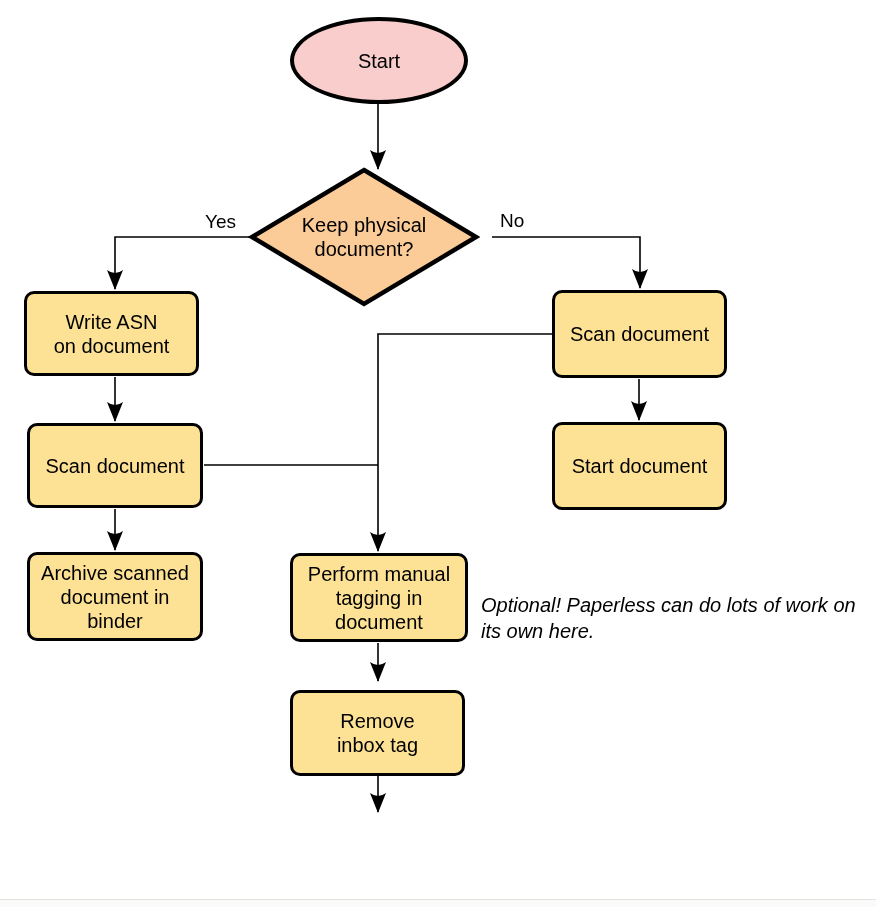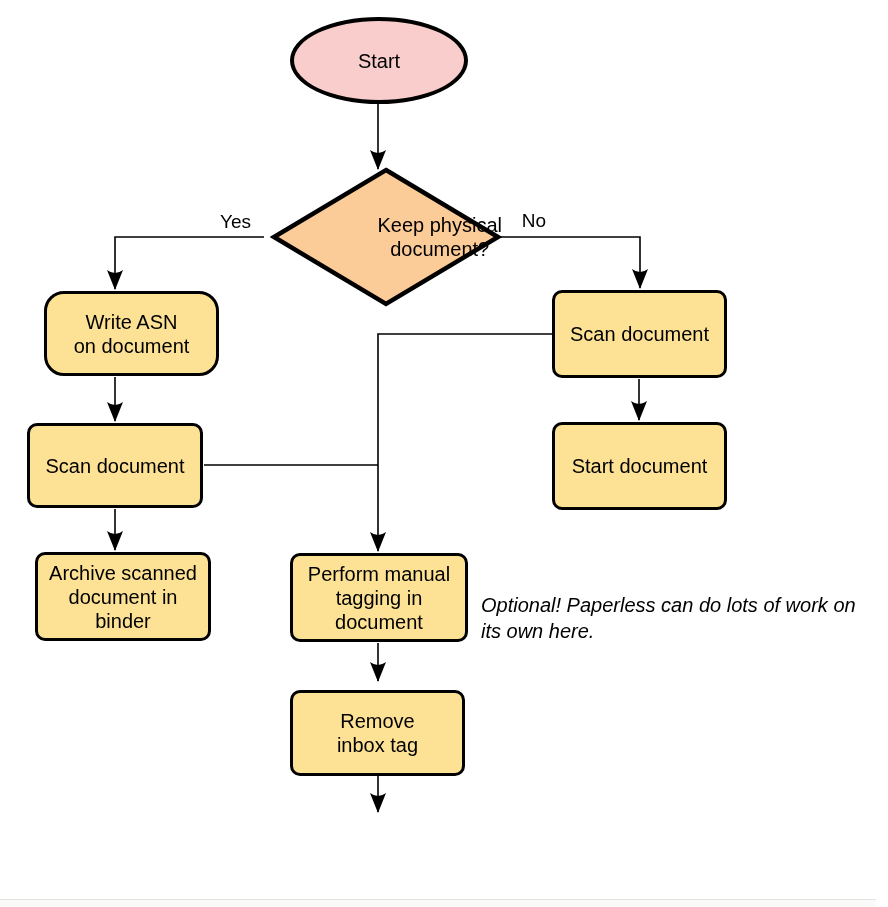"Yes" .edge-label { text-align: right -> left }
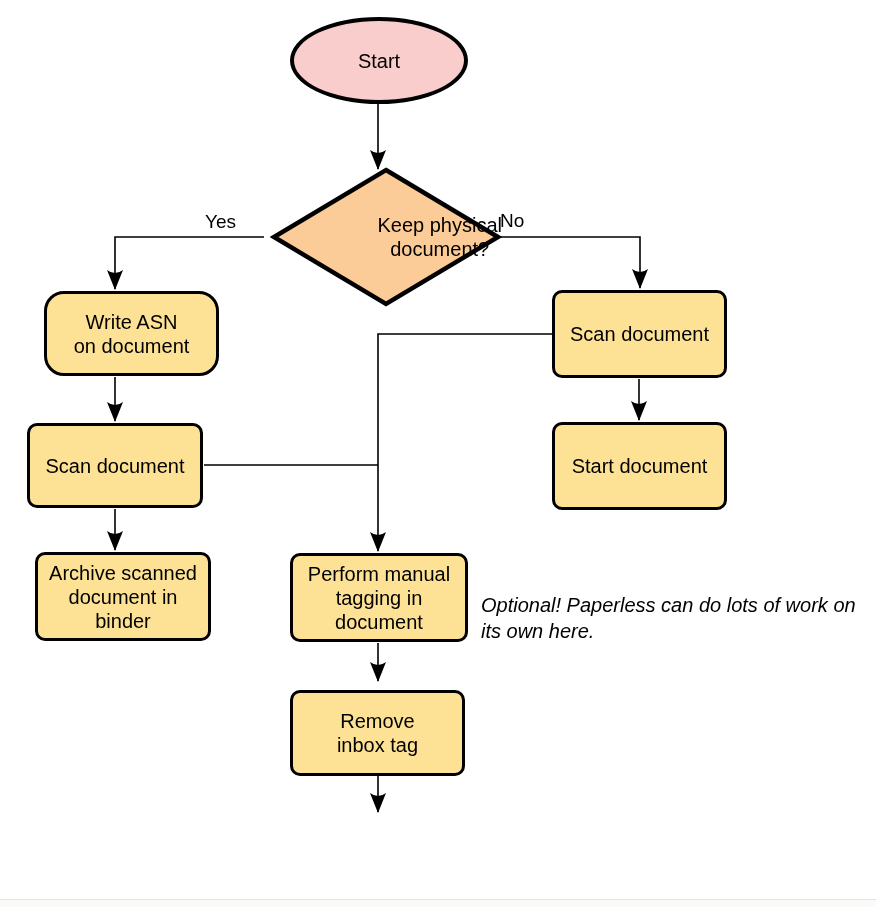"Keep physical" .n-decision { justify-content: flex-end -> none; left: 270px -> 248px }
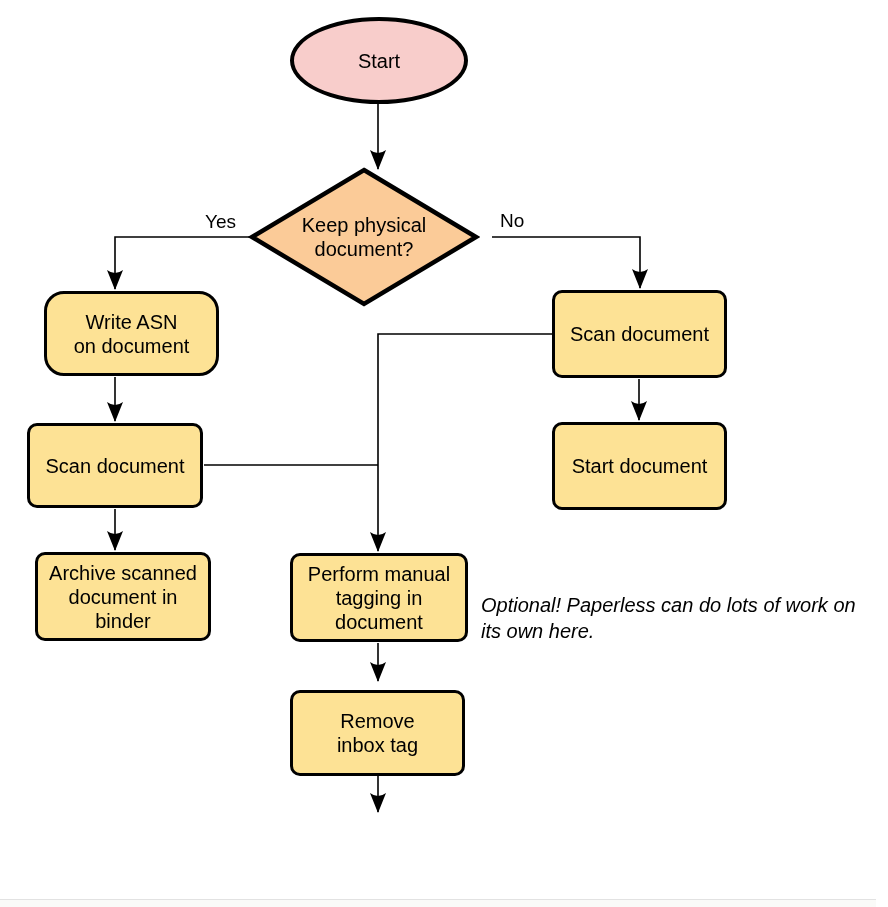"Write ASN" .n-write-asn { border-radius: 20px -> none; left: 44px -> 24px }
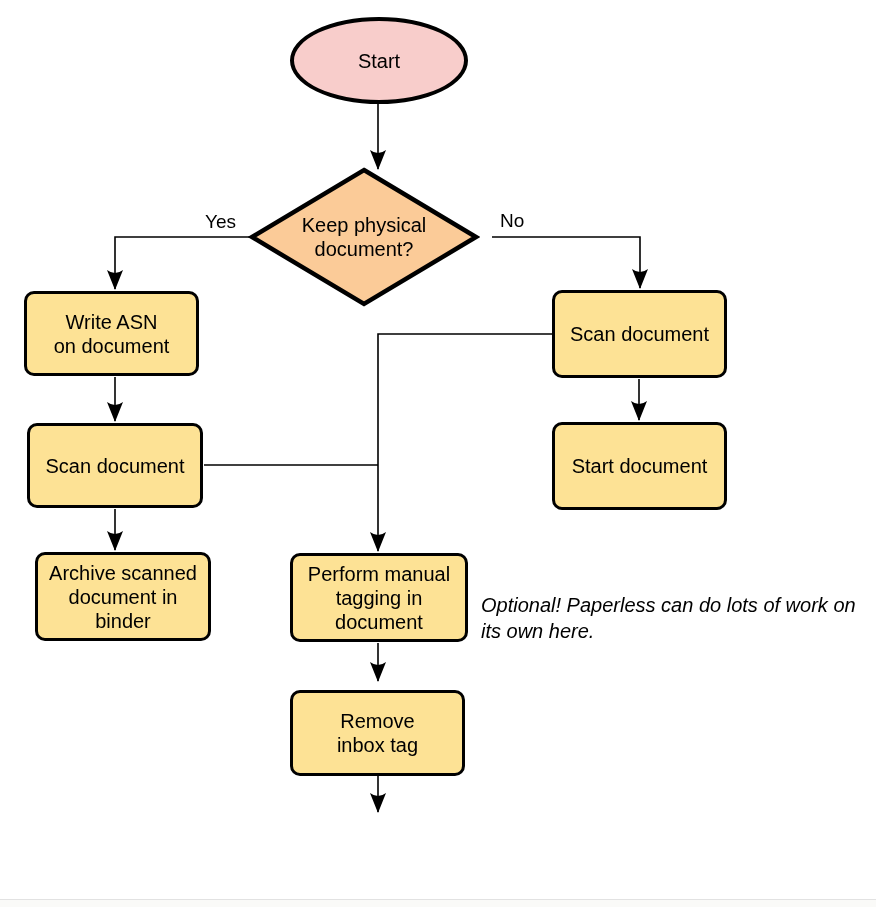"Archive scanned" .n-archive { left: 35px -> 27px }
